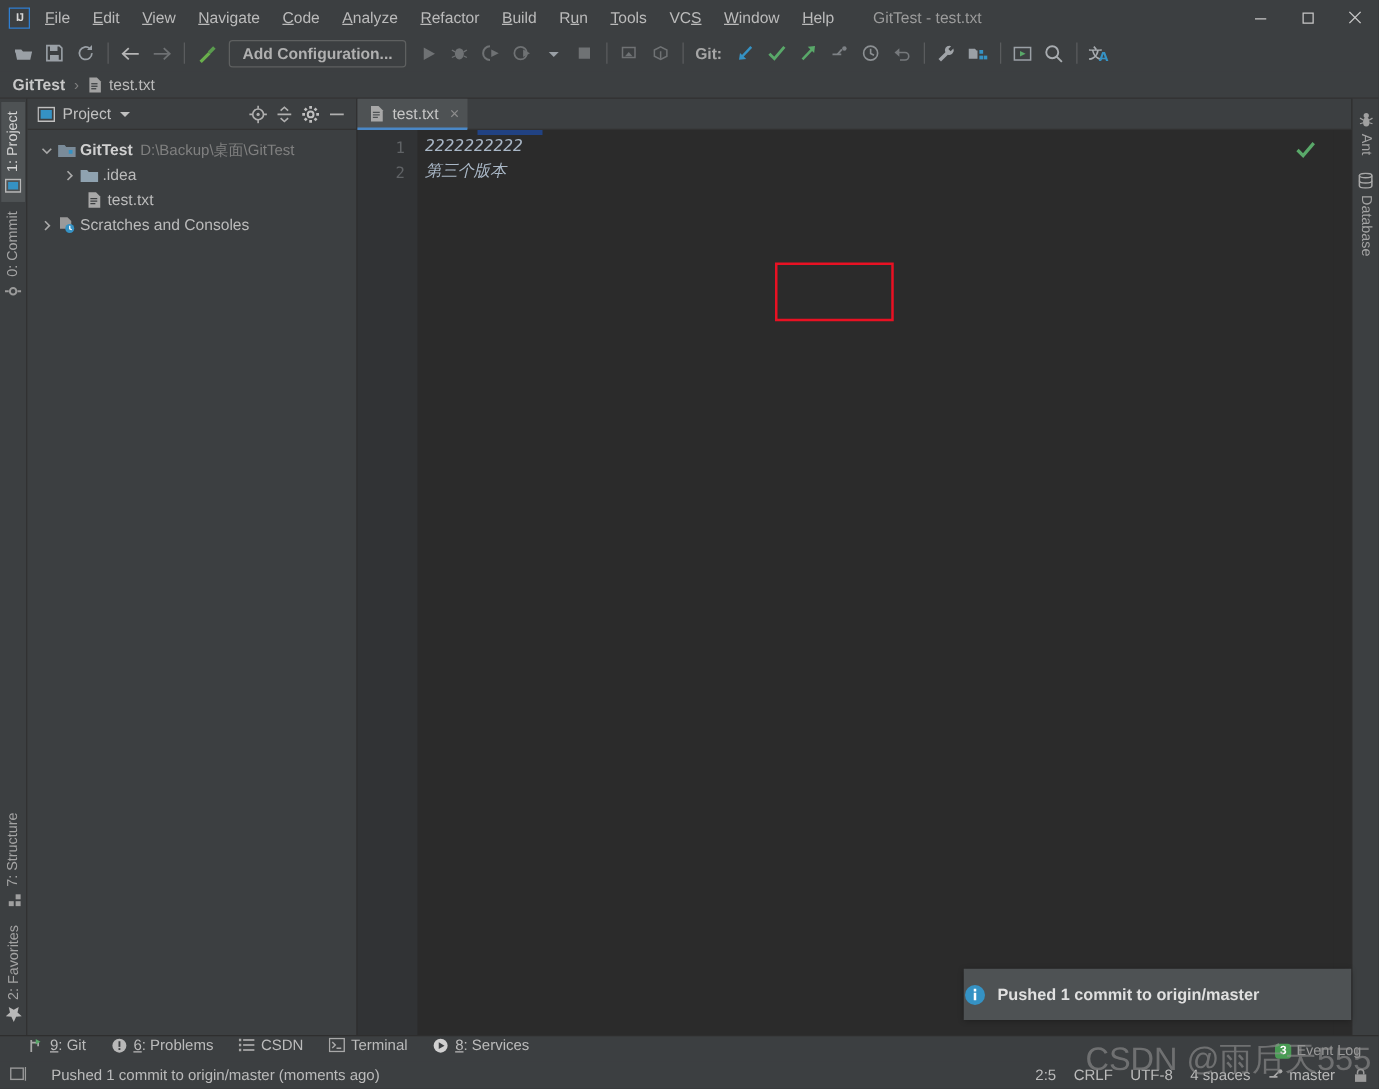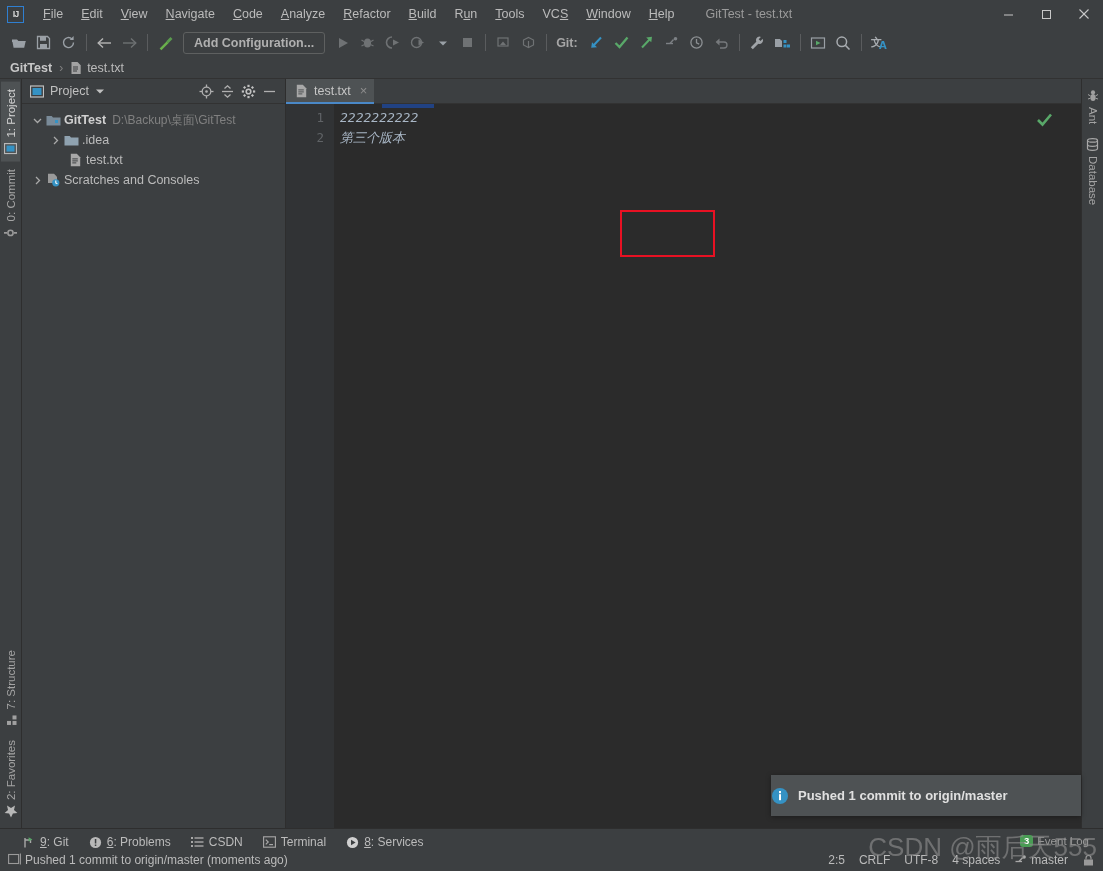"IJ" .ij-logo { margin-right: 10px -> 3px }
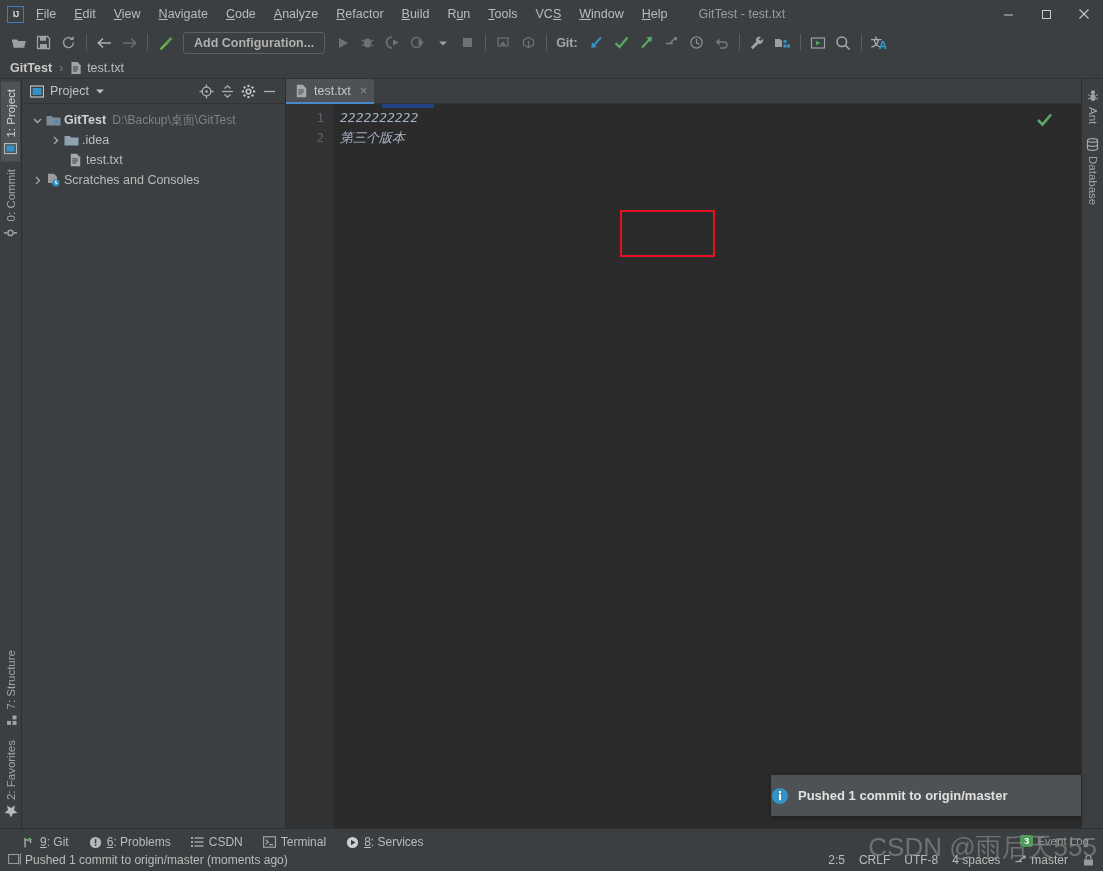"9: Git" .toolwin-bar { align-items: flex-end -> flex-start }
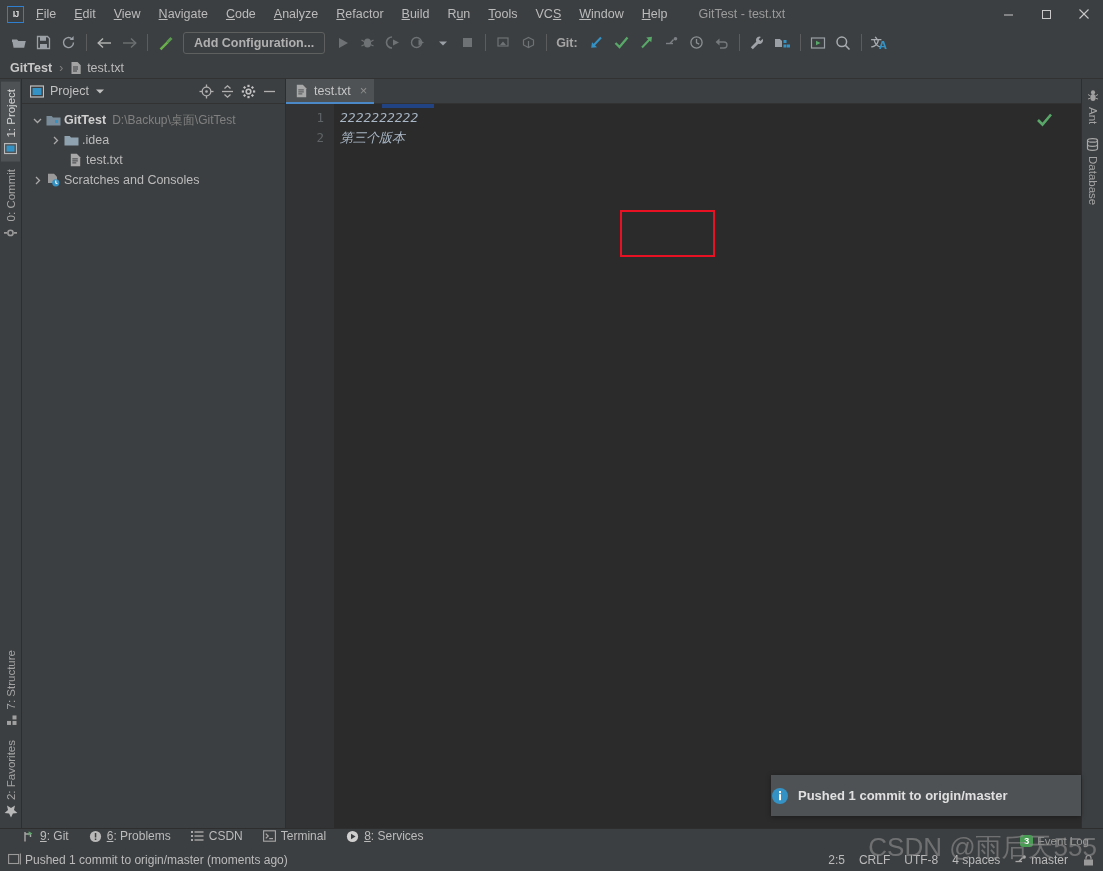"Pushed 1 commit to origin/master (moments" .sb-left { gap: 4px -> 20px }
